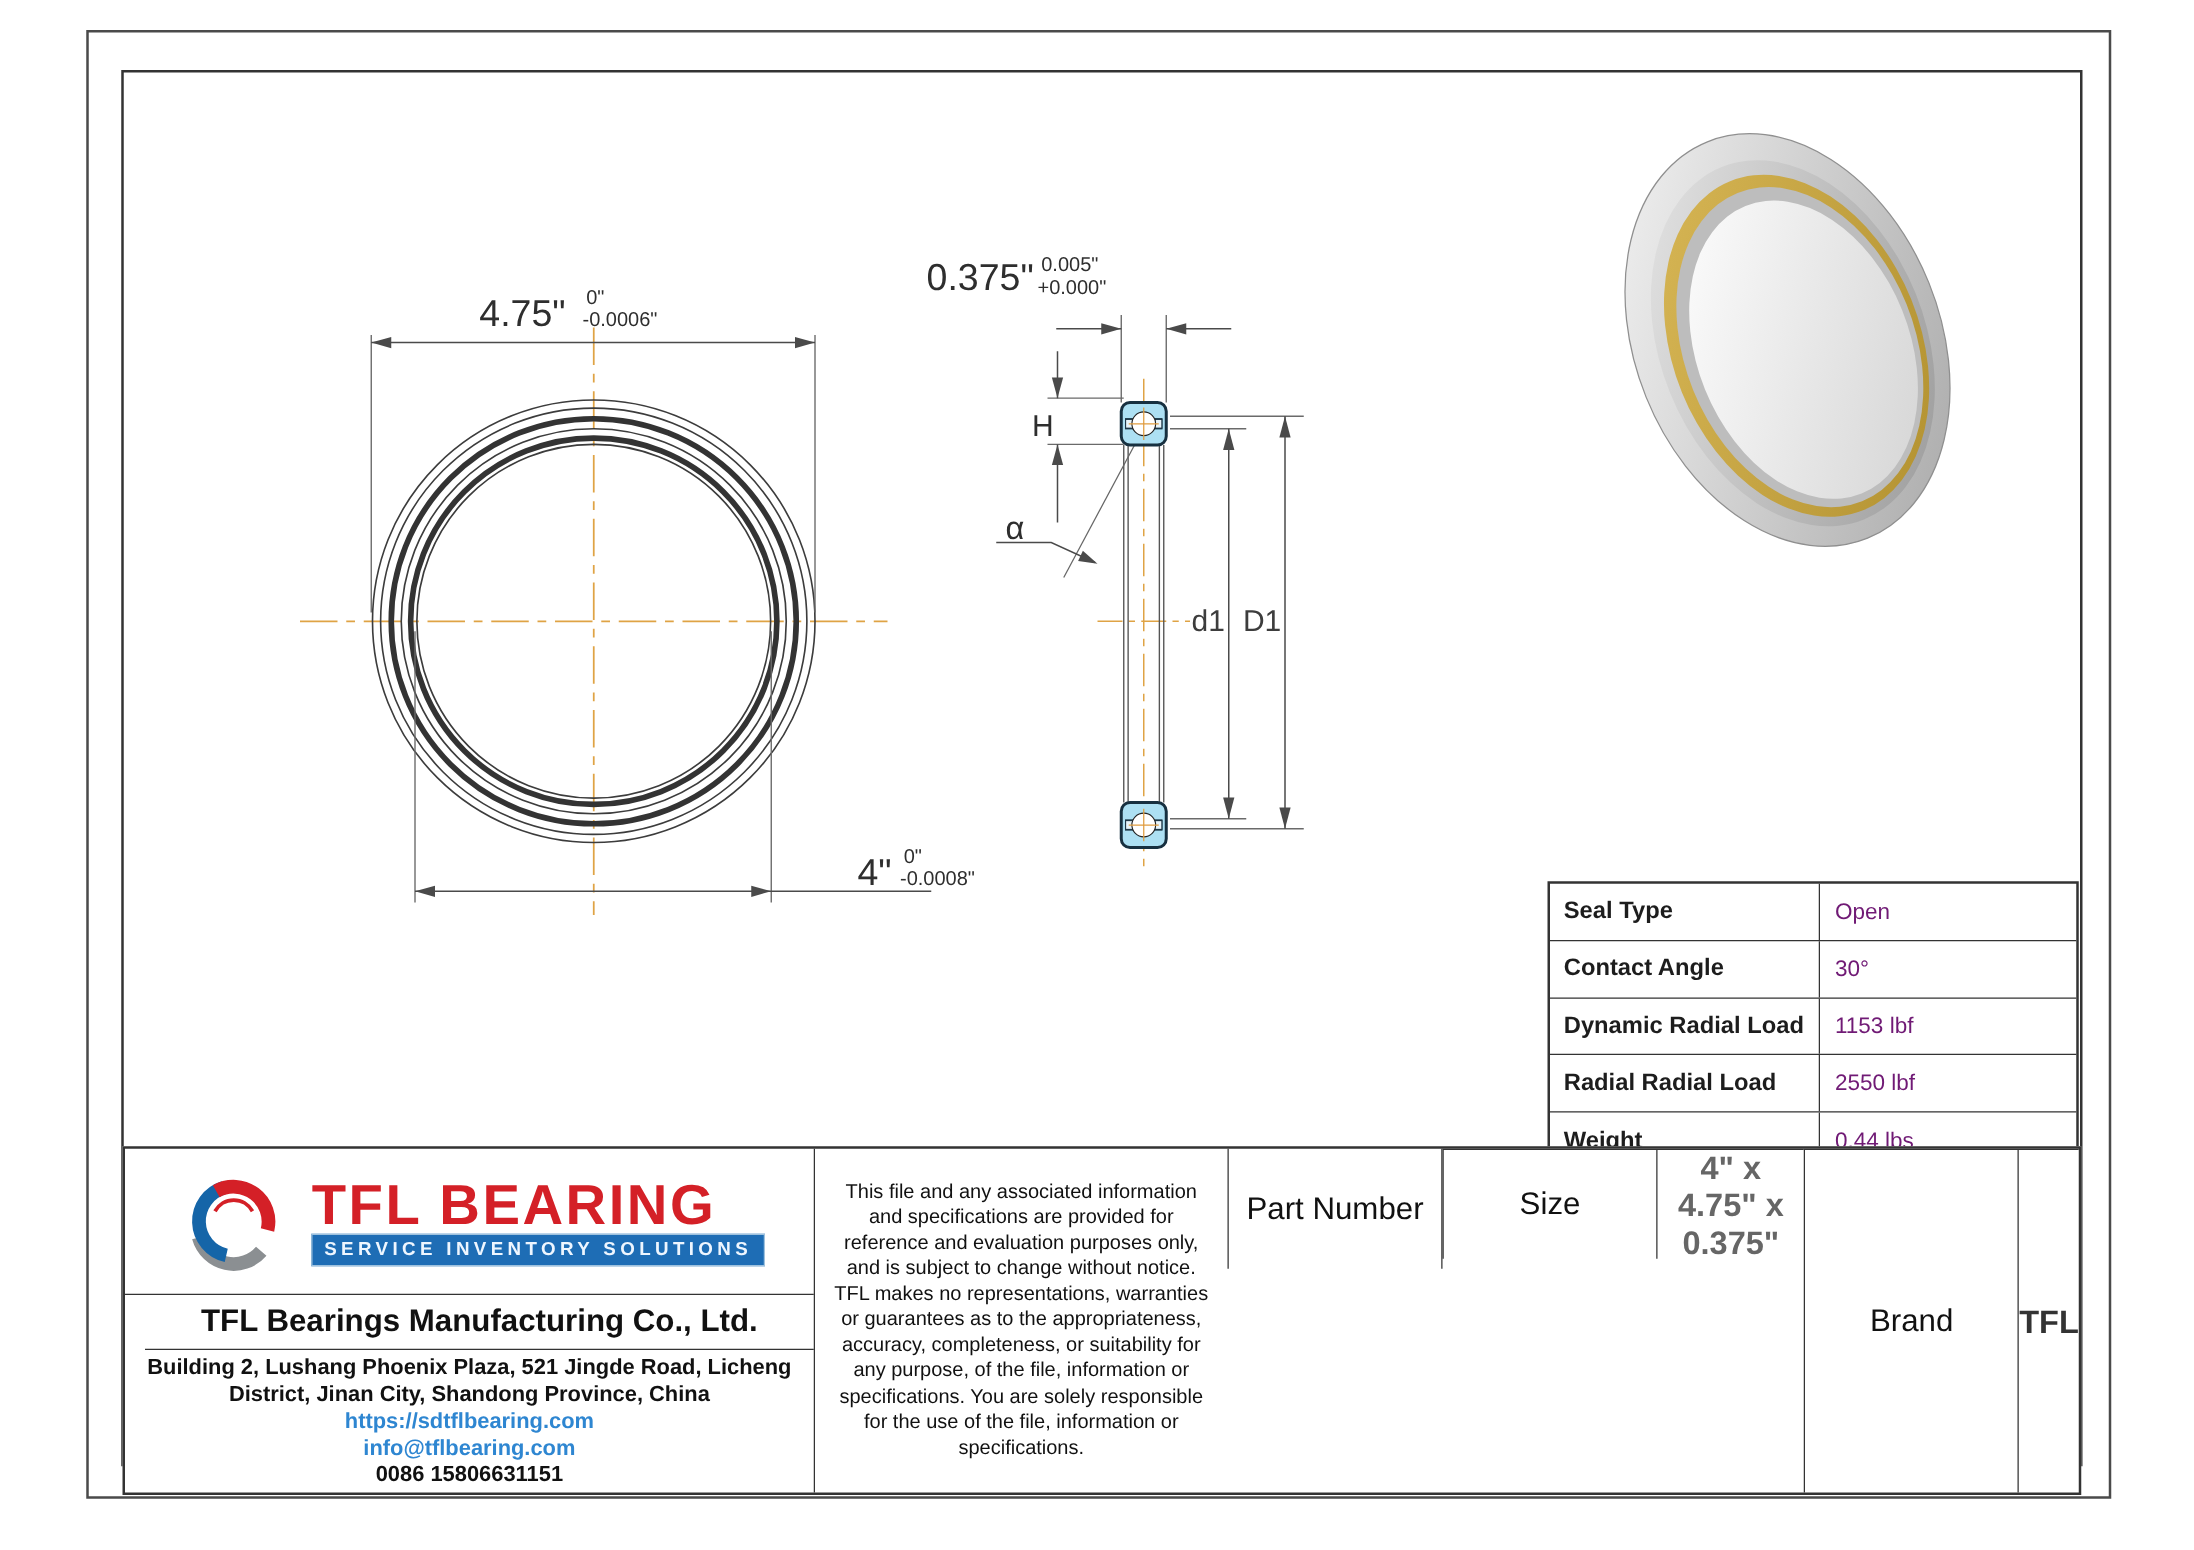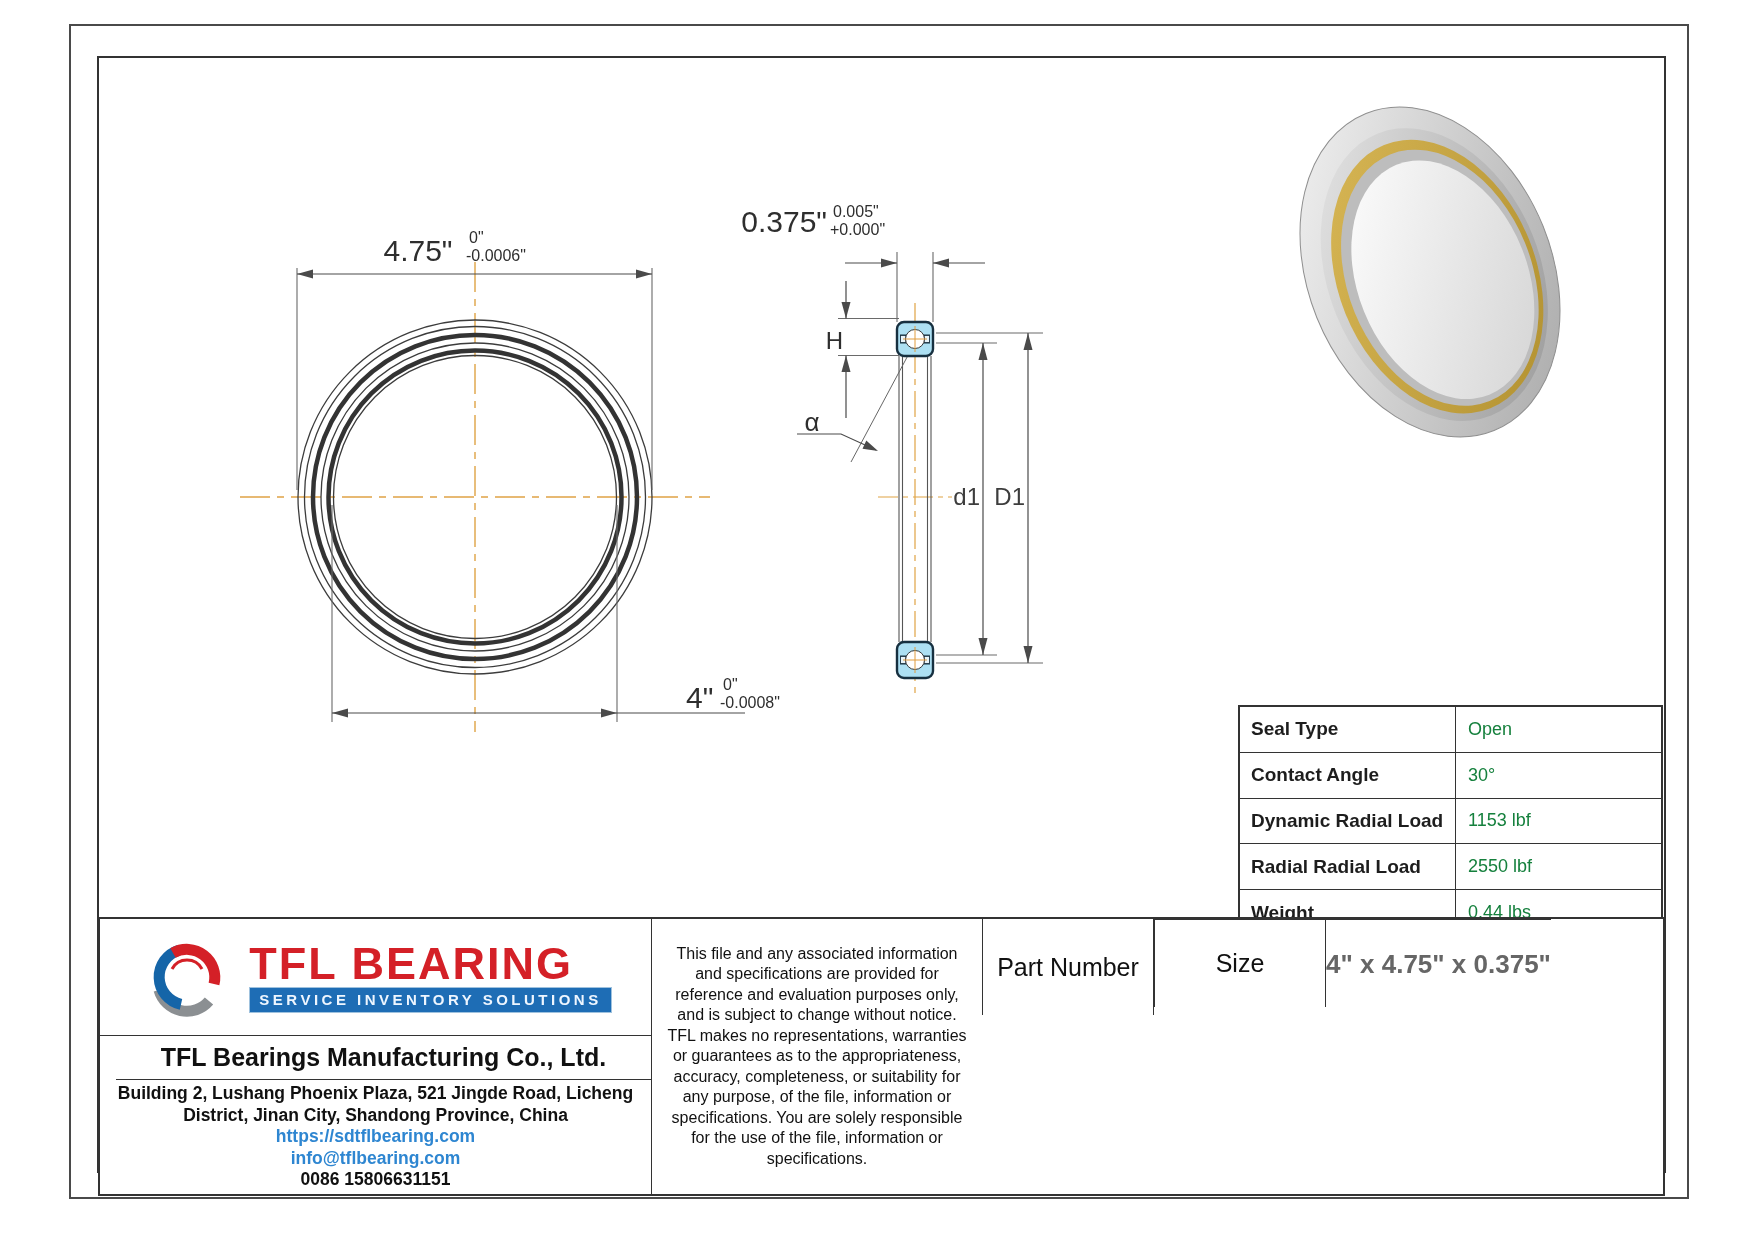"Open" .spec-value { color: #15803d -> #701a75 }
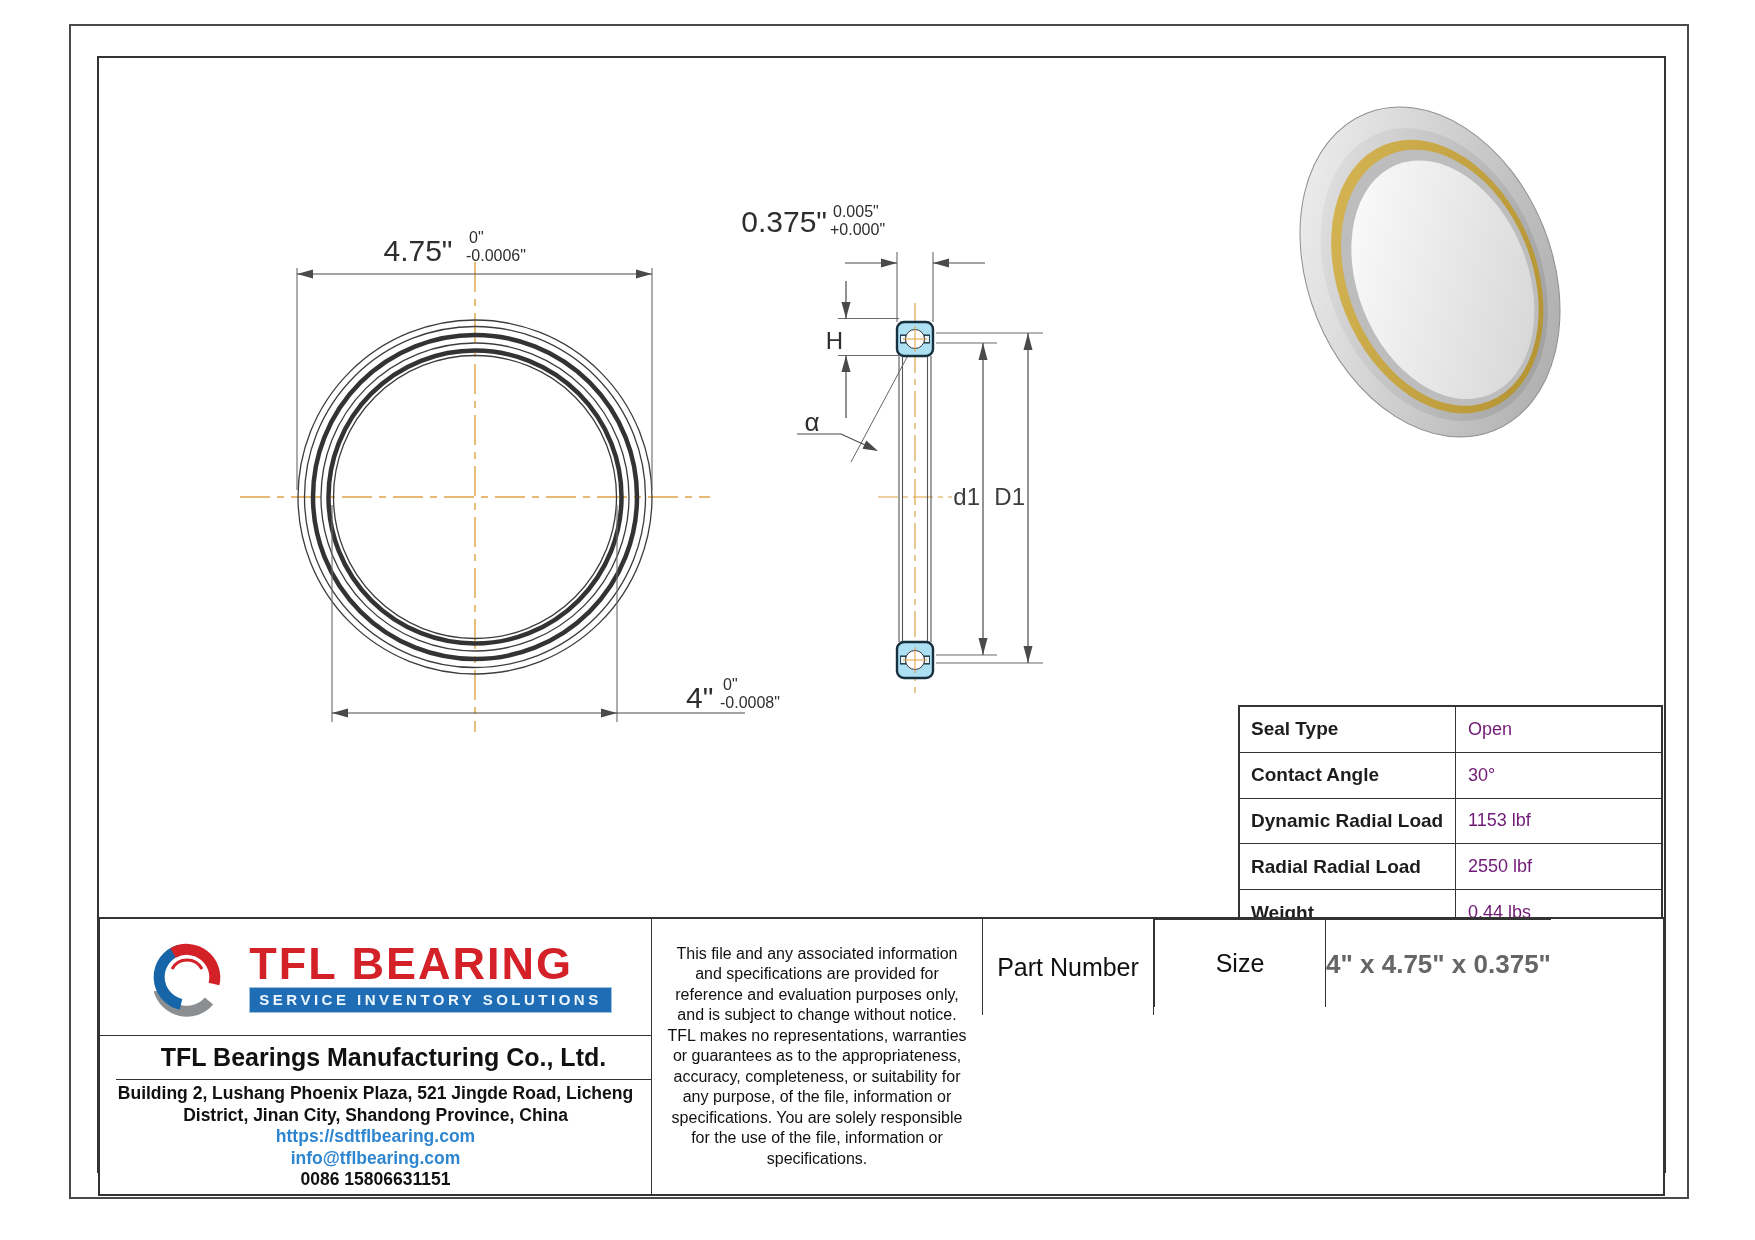"Brand" div.tb-field-row { html: none -> <div> <div>Brand</div> <div> <div>TFL</div> </div> </div> }
